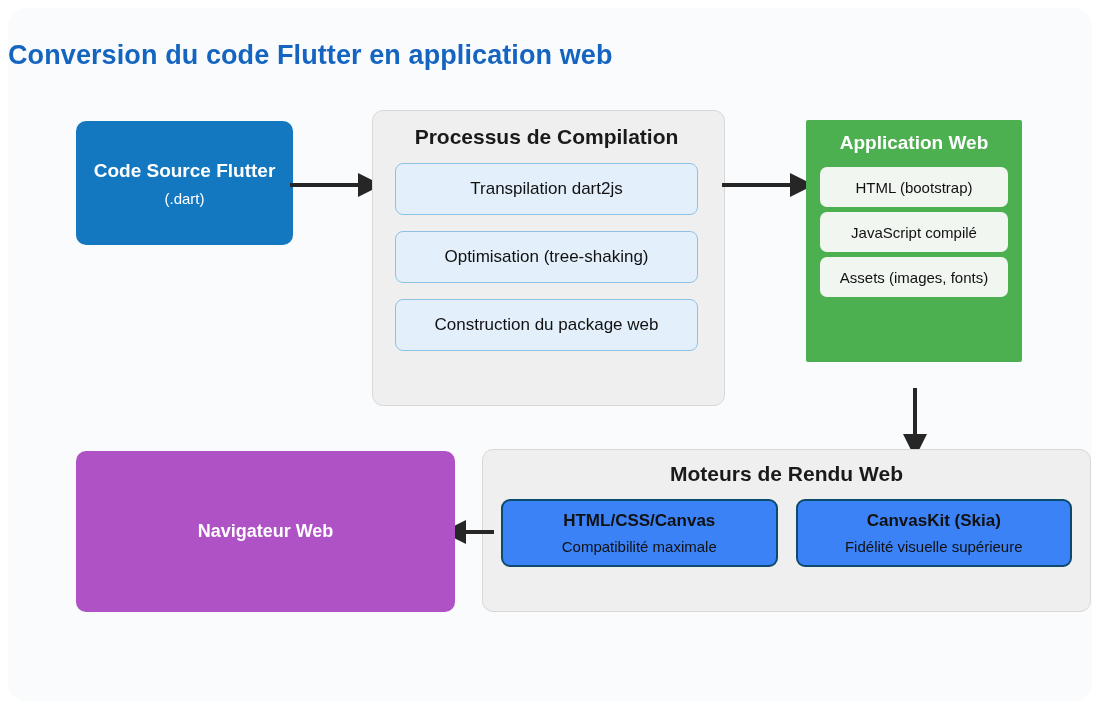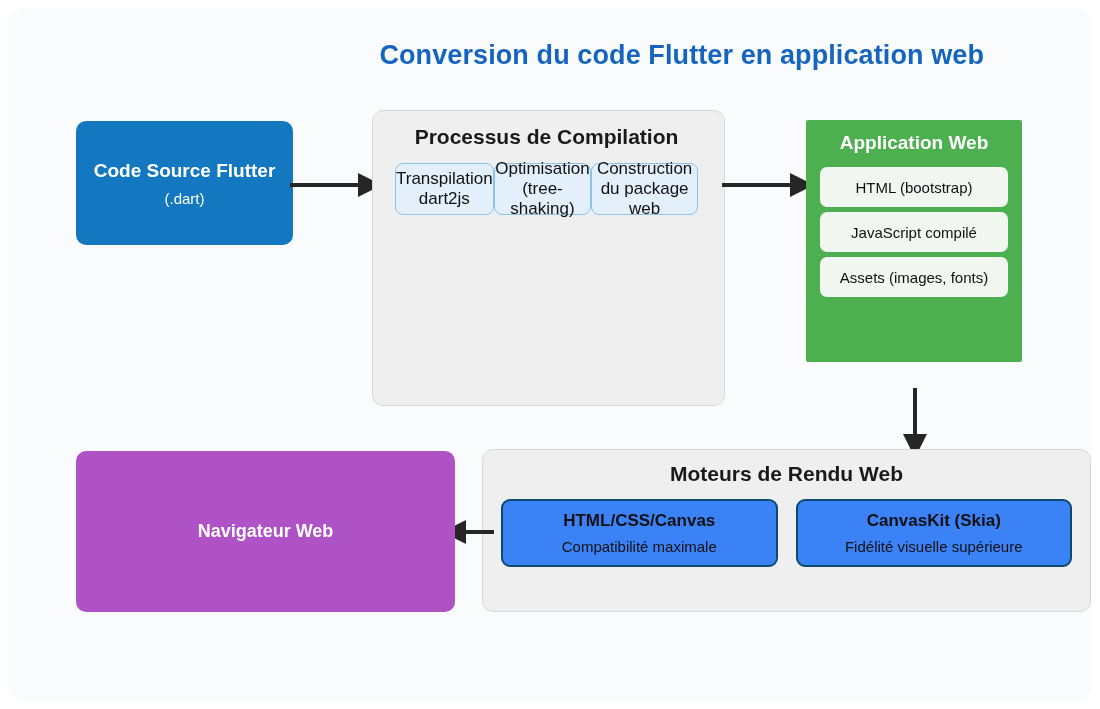"Conversion du code Flutter en" .diagram-title { left: 16px -> 8px; text-align: right -> left }
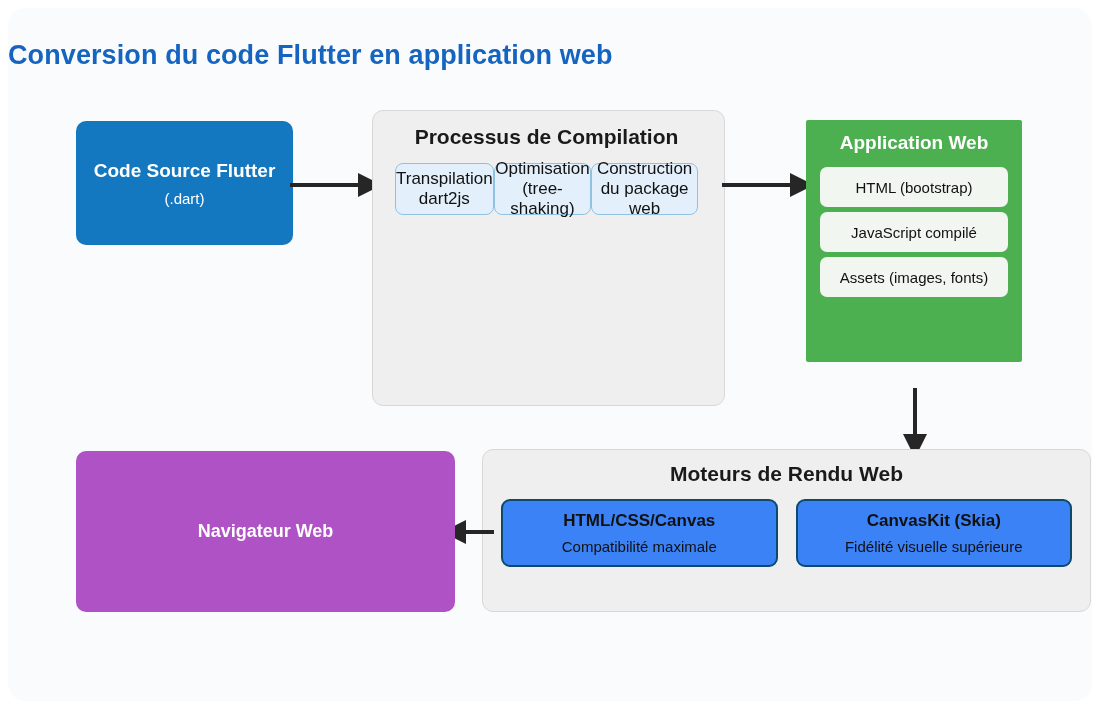"Transpilation dart2js" .step-list { flex-direction: none -> column; gap: none -> 16px; text-align: center -> none }
